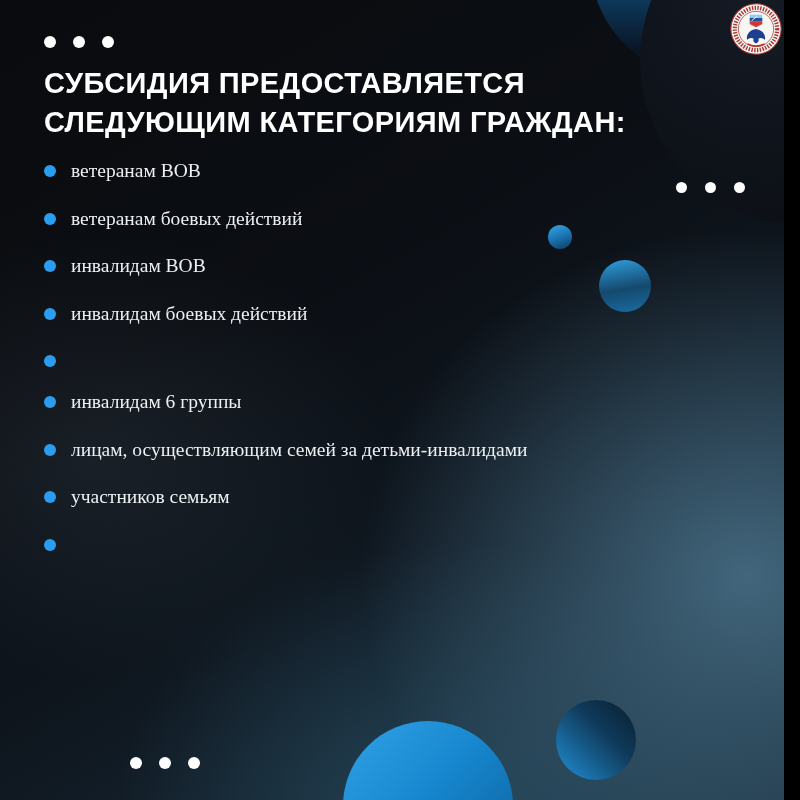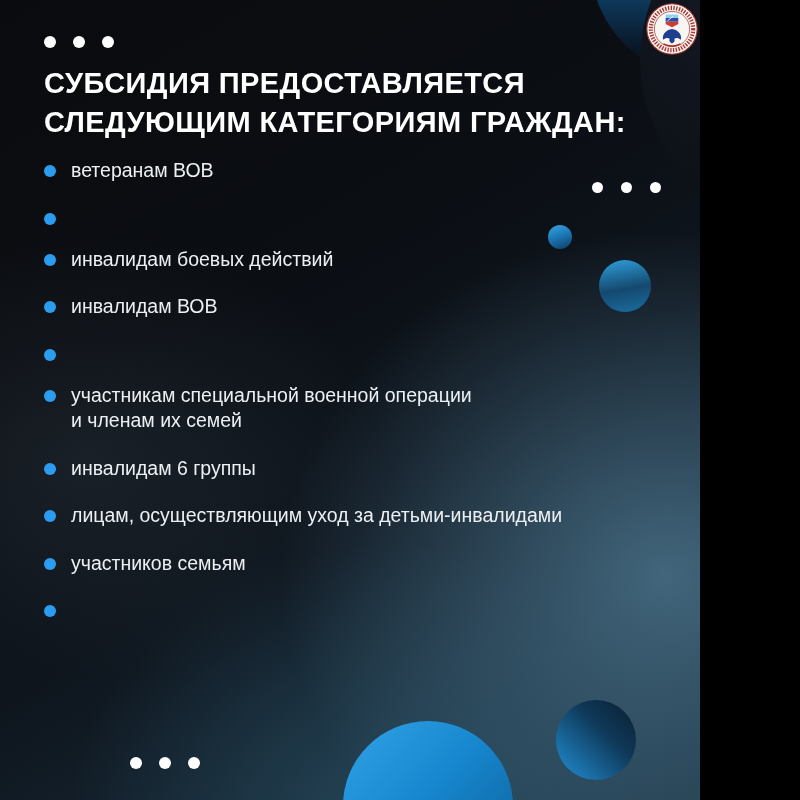"СУБСИДИЯ ПРЕДОСТАВЛЯЕТСЯ" .poster { width: 700px -> 784px }
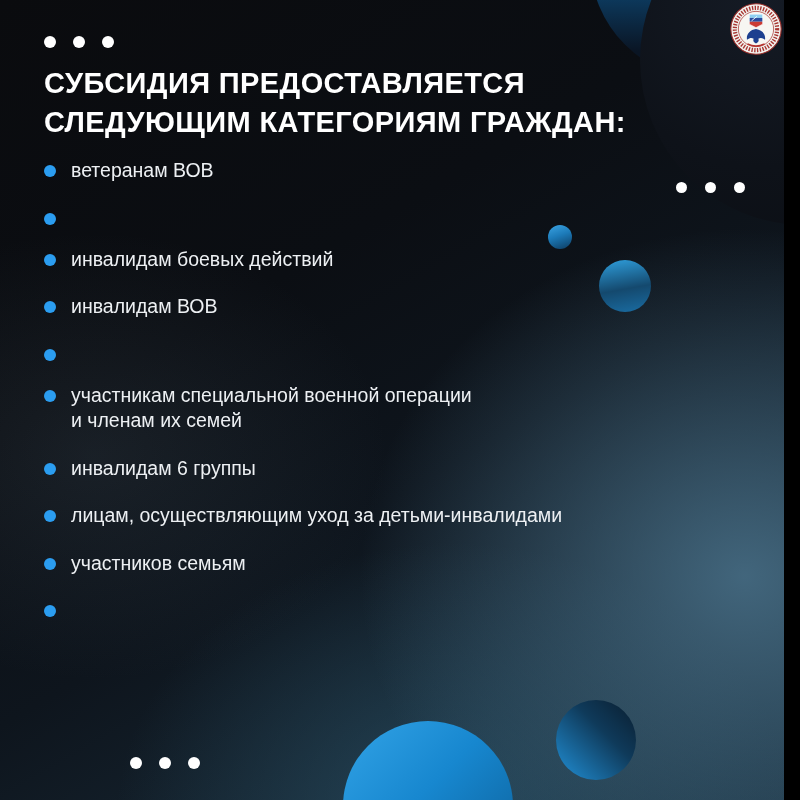"ветеранам ВОВ" ul.benefit-list .item-text { font-family: none -> Liberation Serif, serif }
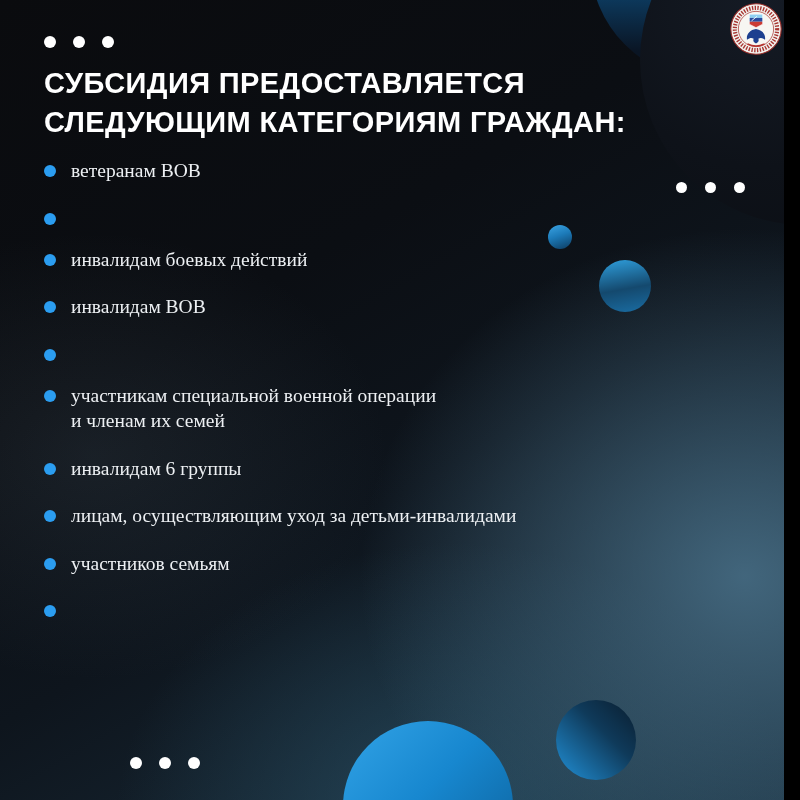"ветеранам боевых действий" span.item-text { html: none -> <span>ветеранам боевых действий</span> }
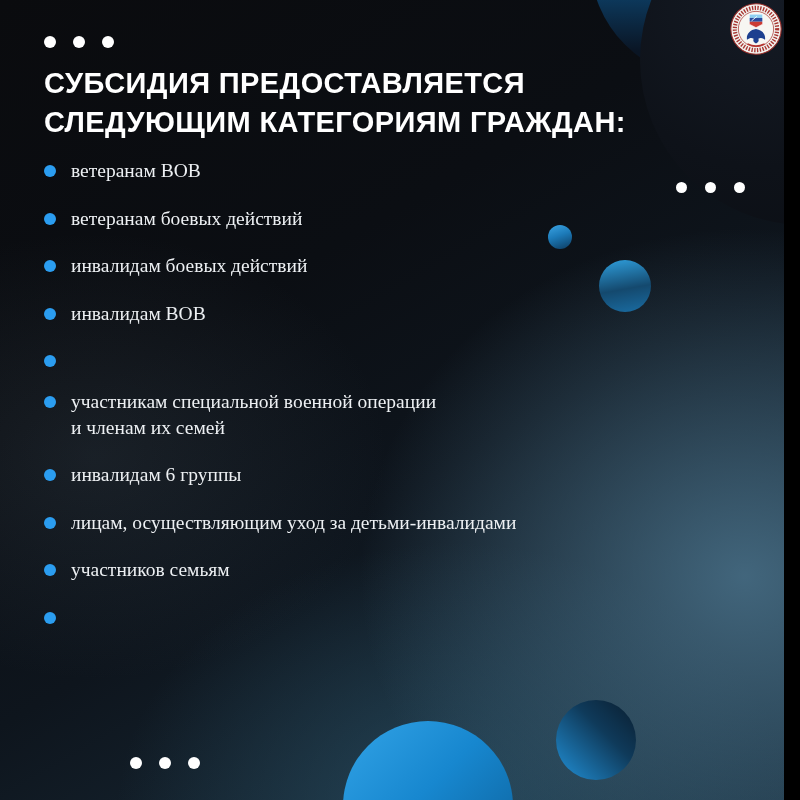"инвалидам боевых действий" li { order: before "инвалидам ВОВ" -> after "инвалидам ВОВ" }
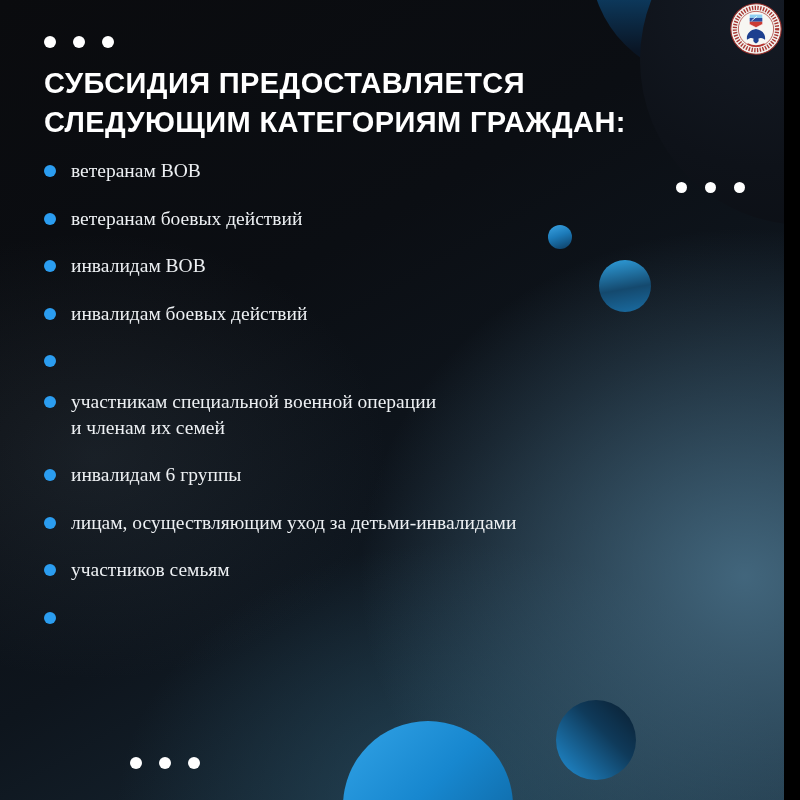"участникам специальной военной операции" li { html: <li> <span></span> <span>участникам специальной военной операции и членам их семей</span> </li> -> none }
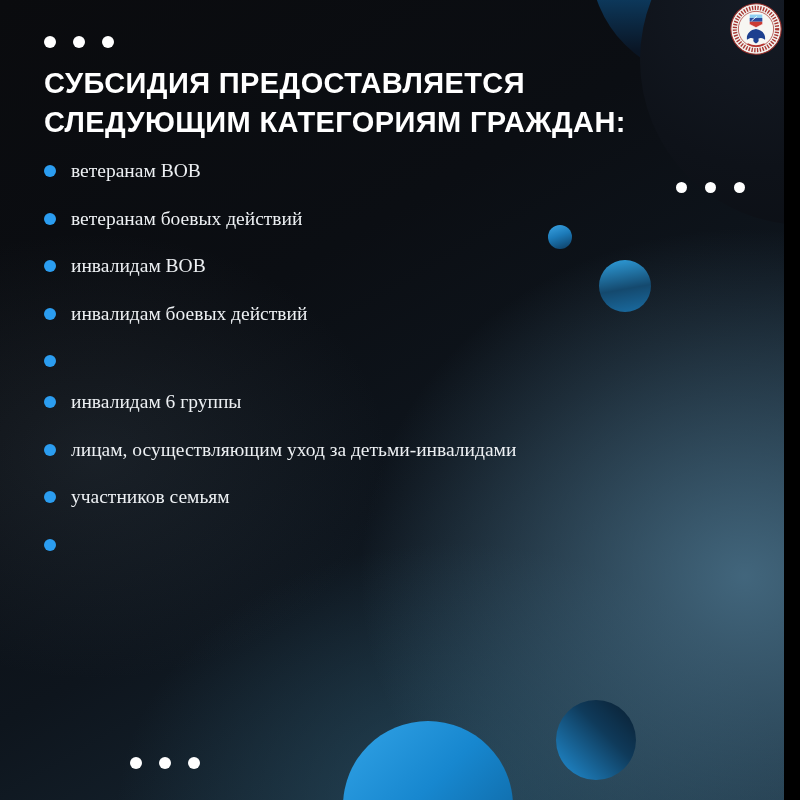"лицам, осуществляющим уход за" span.item-text { text: уход -> семей }
